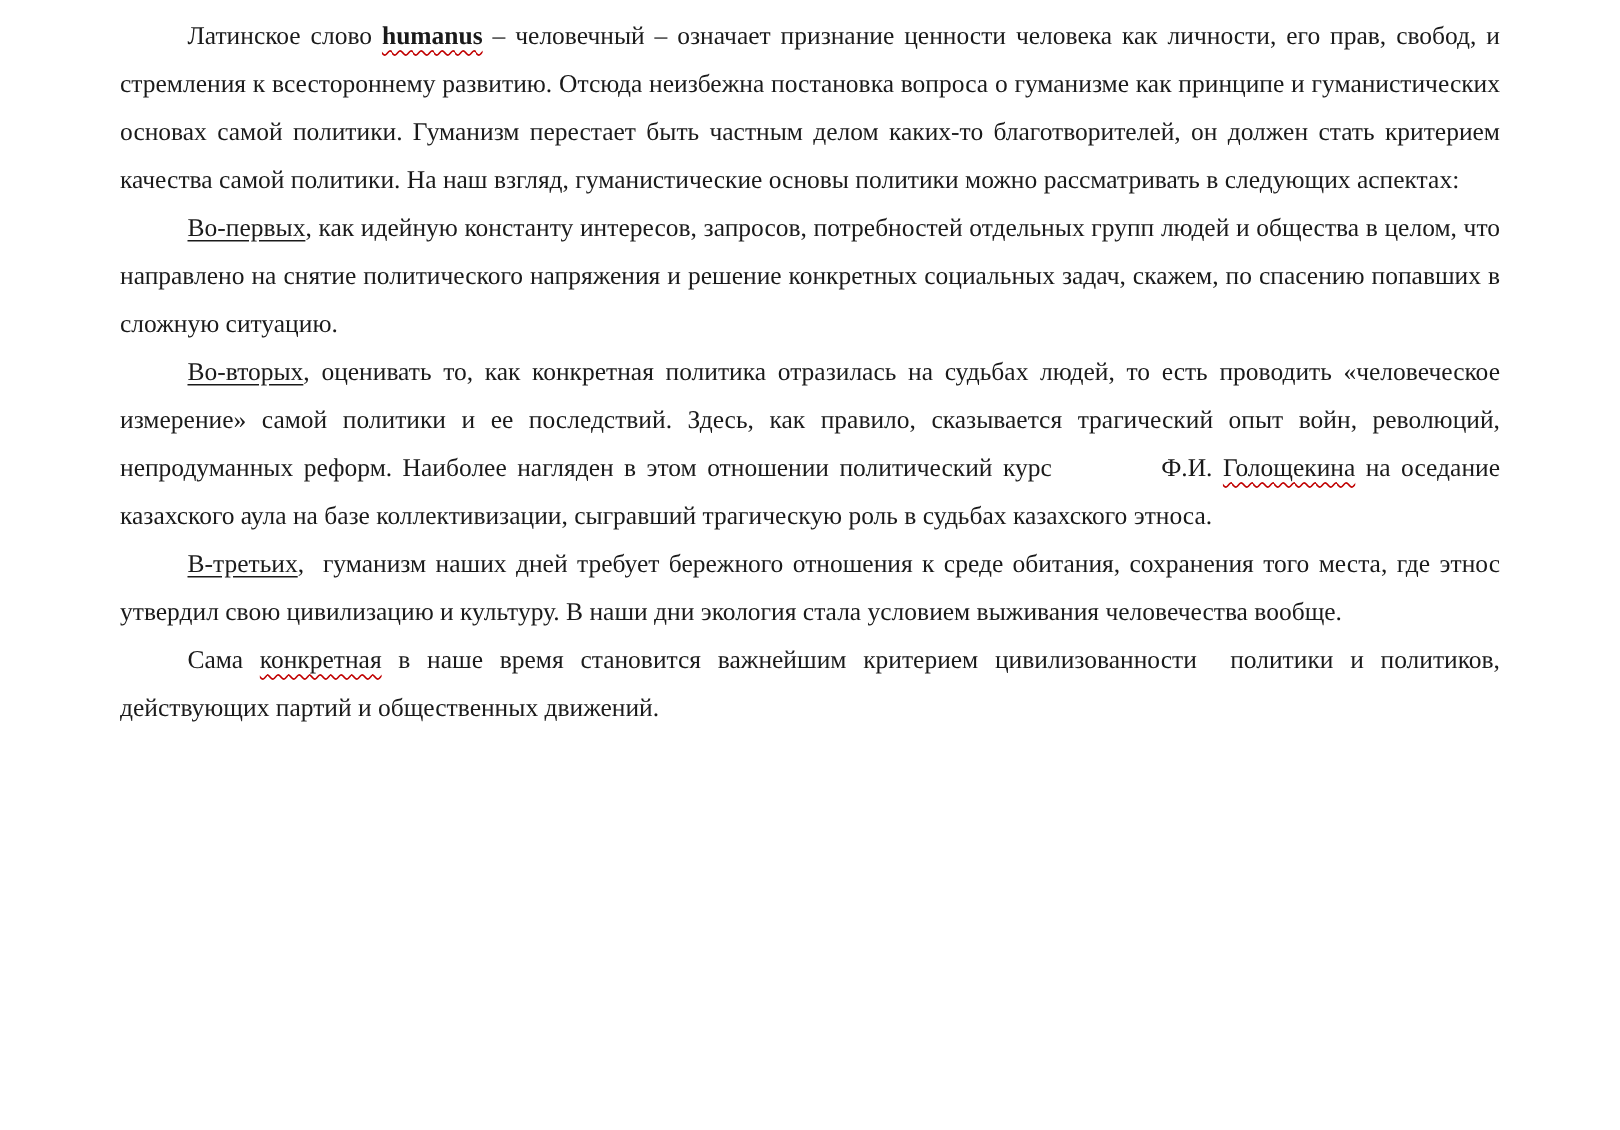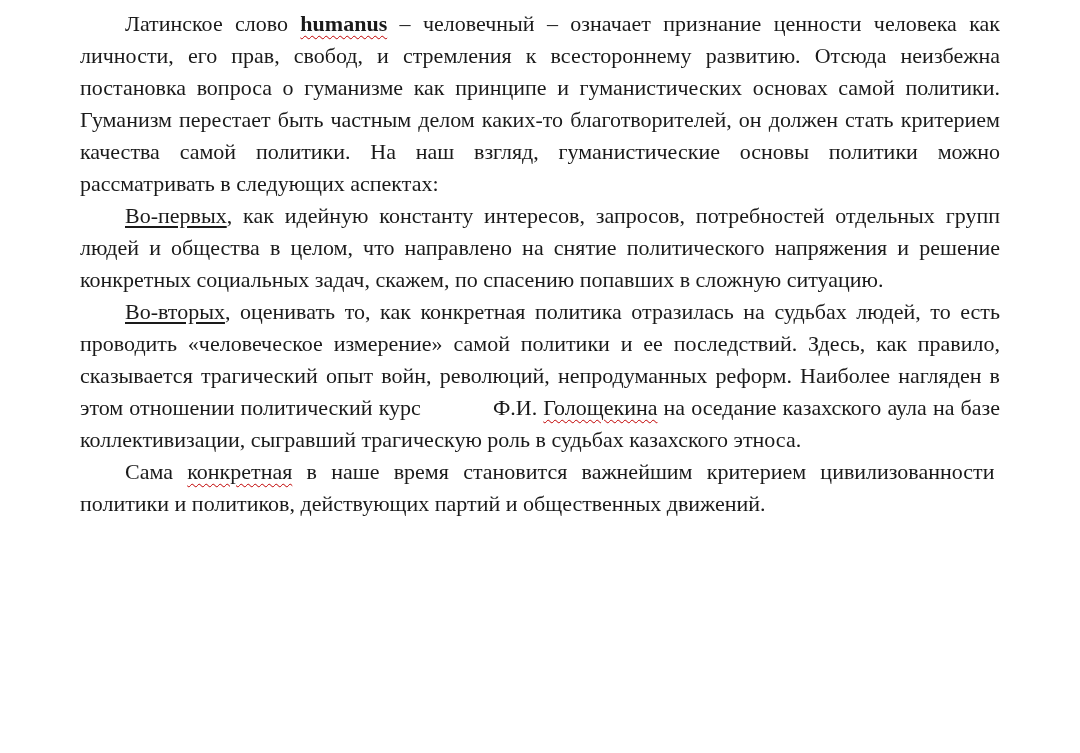"Латинское слово humanus – человечный" p.para { font-size: 22px -> 17px }
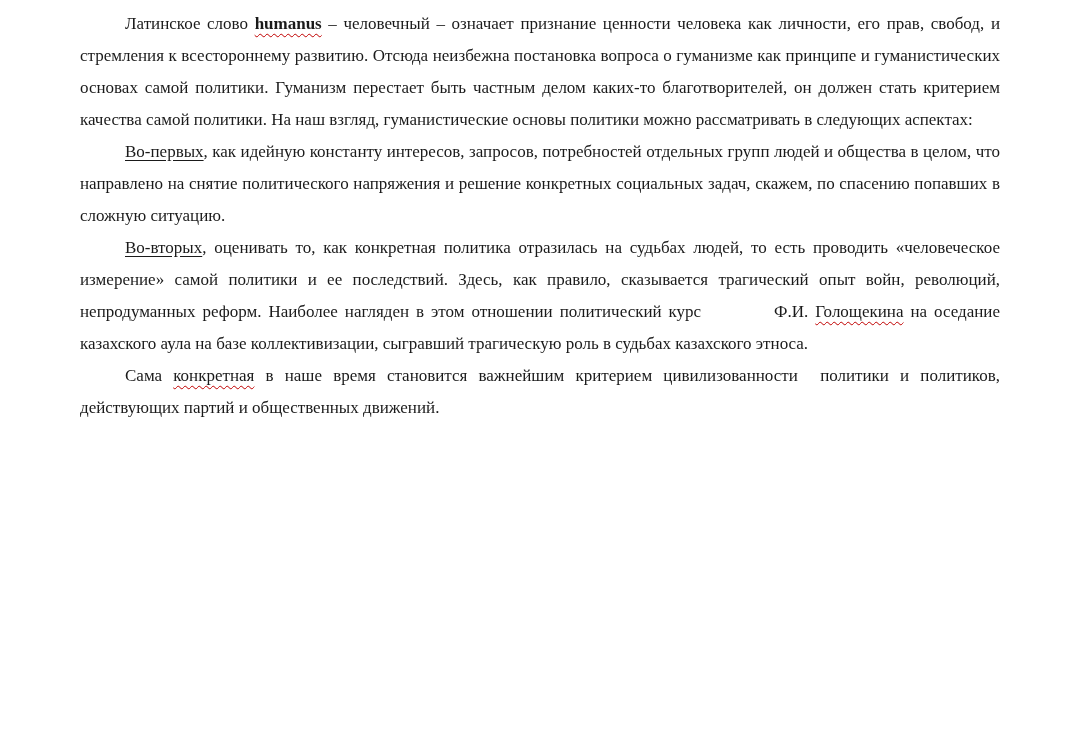"В-третьих, гуманизм наших дней требует" p.para { html: none -> <p><span>В-третьих</span><span>,&nbsp; гуманизм наших дней требует бережного отношения к среде обитания, сохранения того места, где этнос утвердил свою цивилизацию и культуру. В наши дни экология стала условием выживания человечества вообще.</span></p> }
